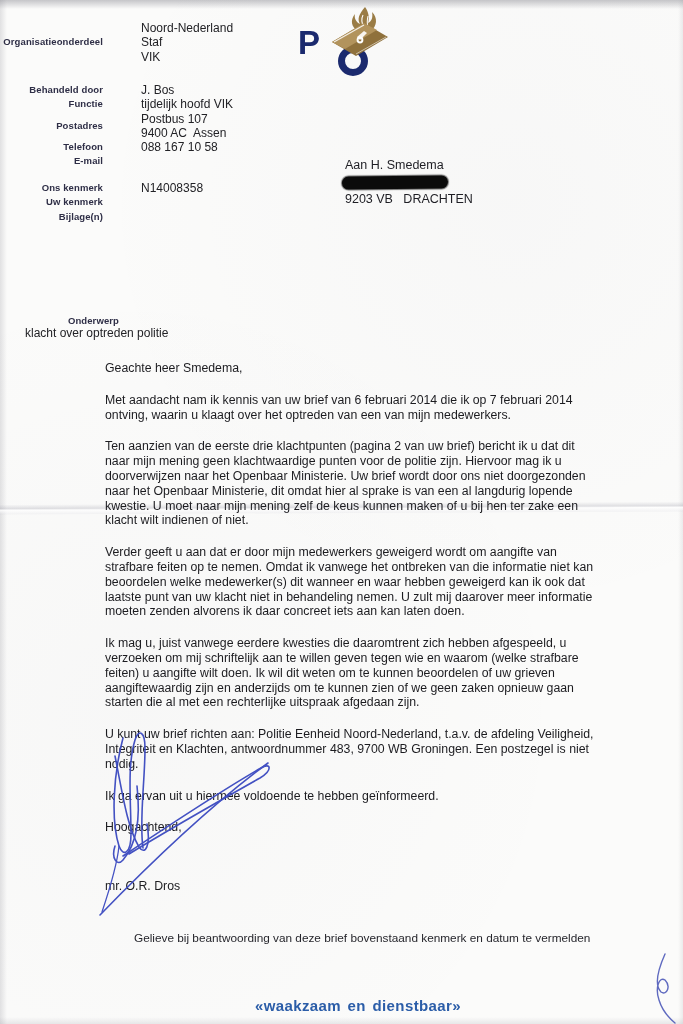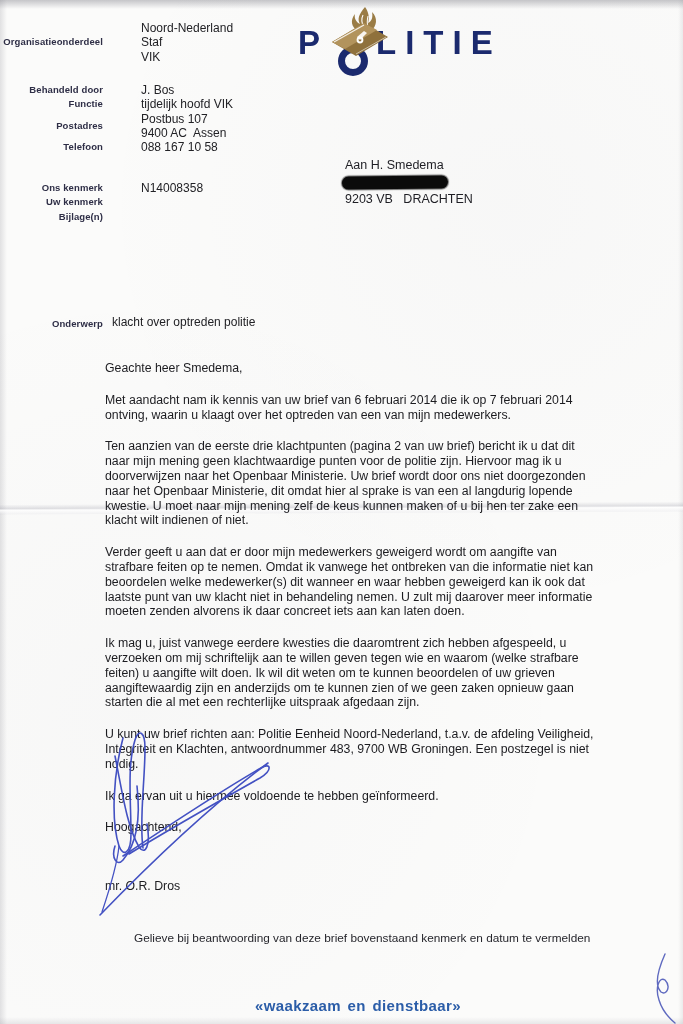"LITIE" span.wrest { html: <span>LITIE</span> -> none }
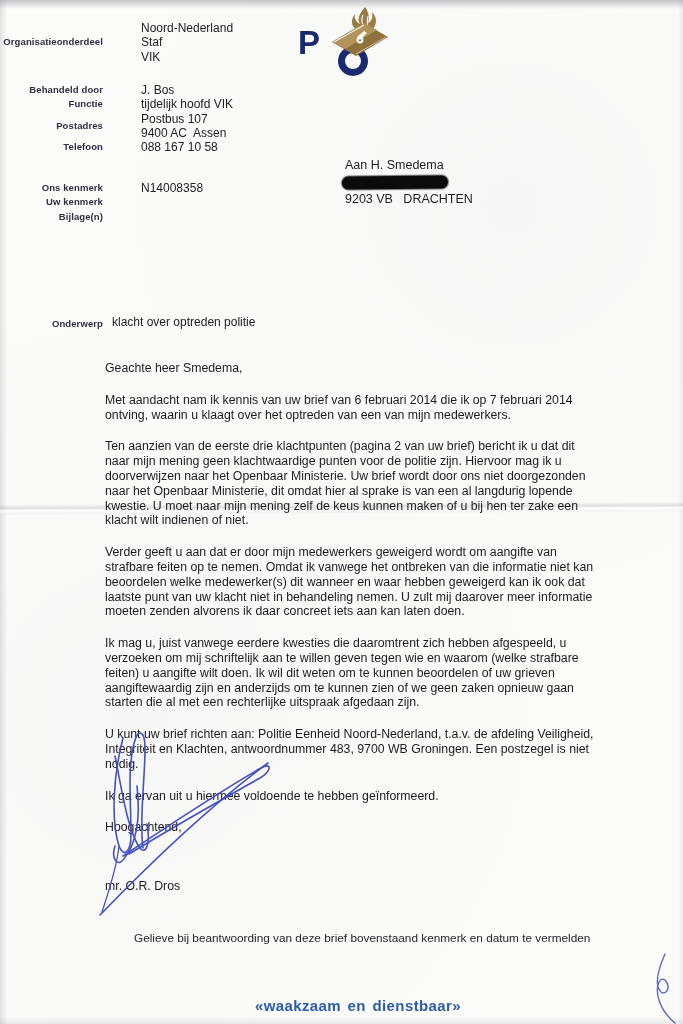"E-mail" div.mrow { html: none -> <div> <span>E-mail</span> <span></span> </div> }
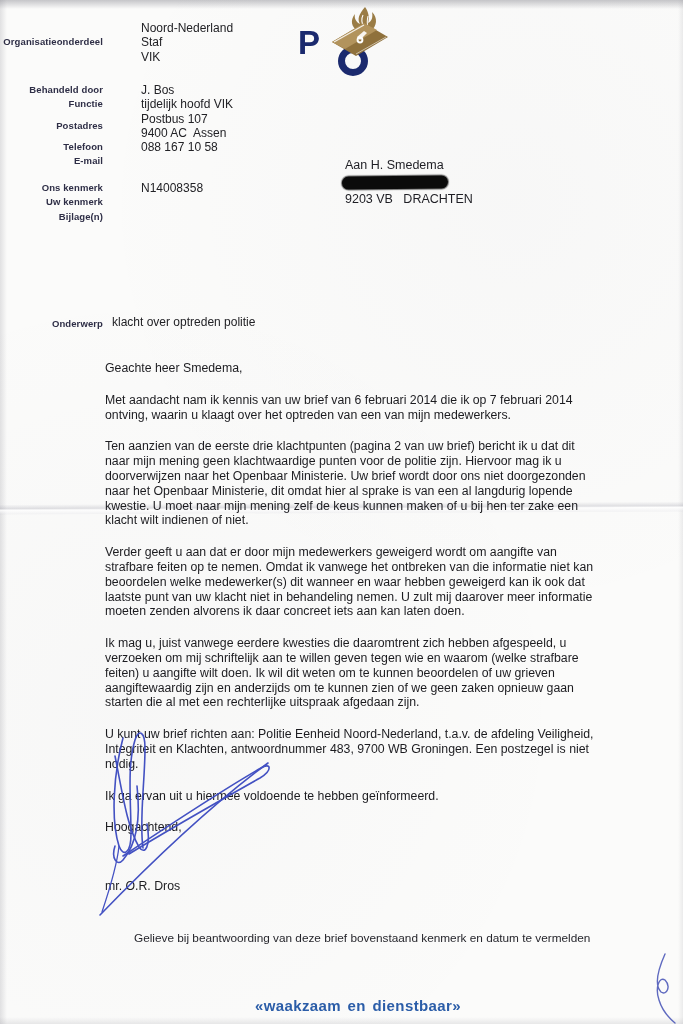"Onderwerp" .subject-row { align-items: flex-end -> flex-start; flex-direction: none -> column; left: 0 -> 16px }
